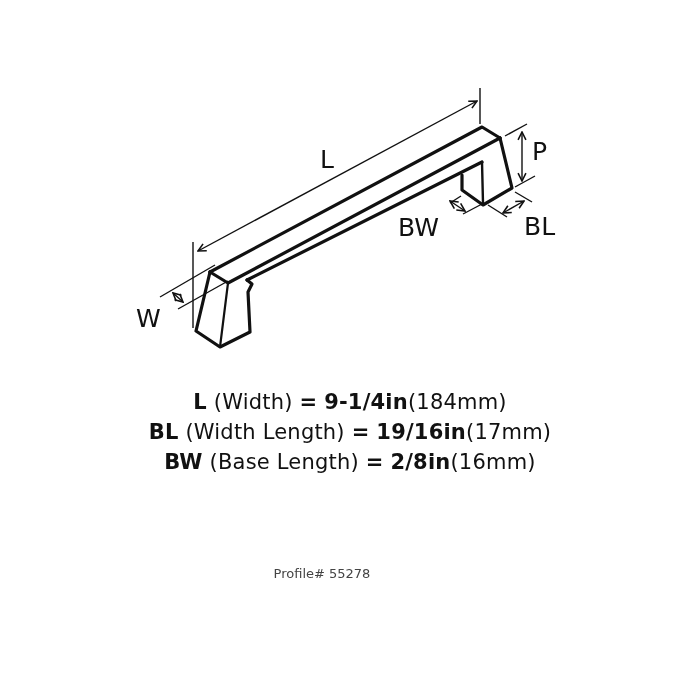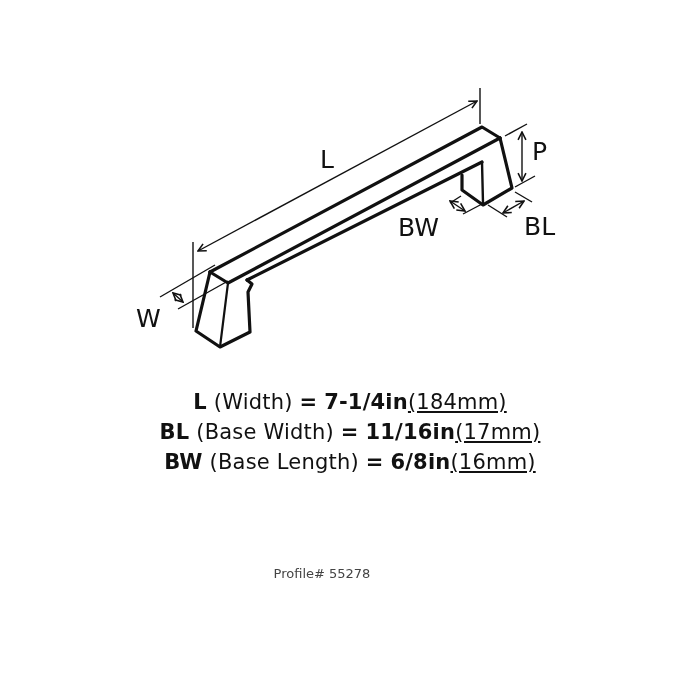"7-1/4in" span.val { text: 7-1/4in -> 9-1/4in }
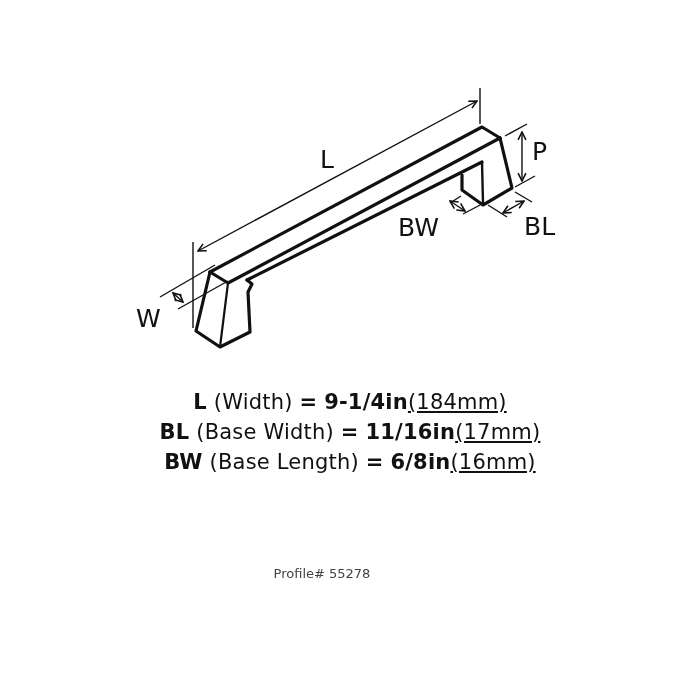"(184mm)" .spec .mm { text-decoration: underline -> none }
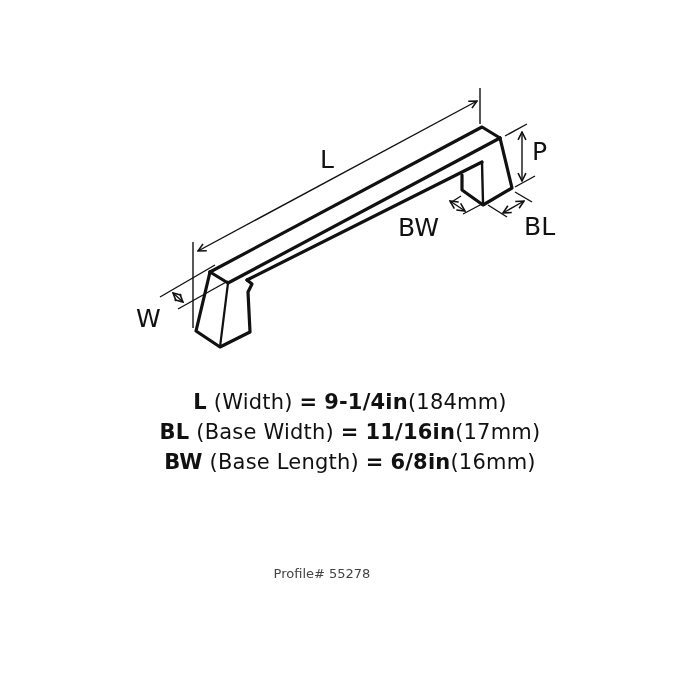"(Base Width)" span { text: Base Width -> Width Length }
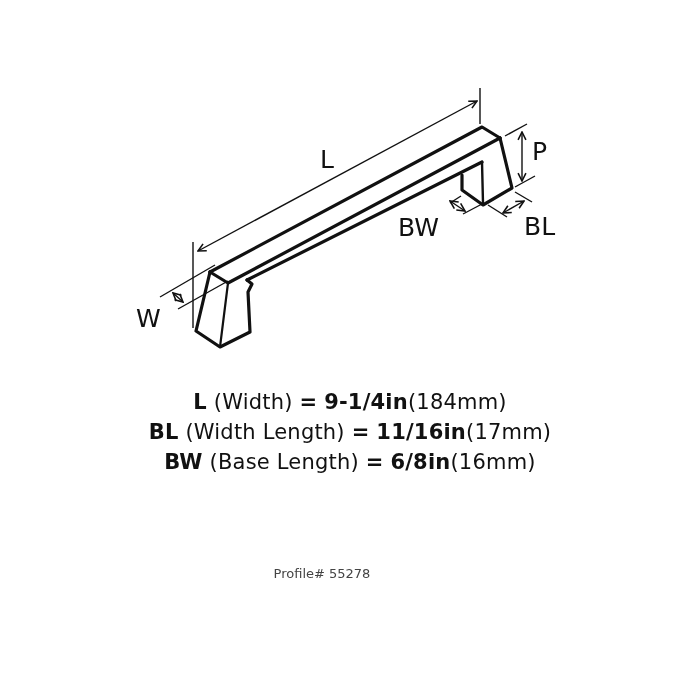"11/16in" span.val { text: 11/16in -> 19/16in }
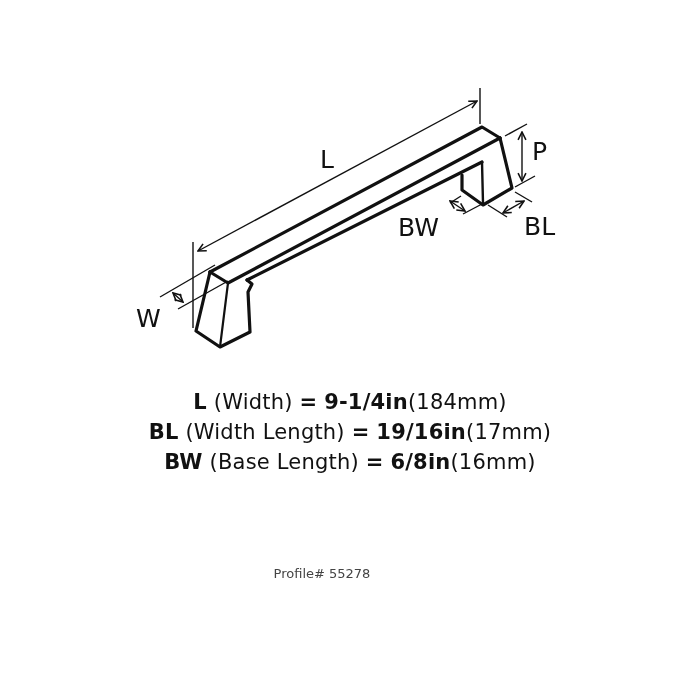"6/8in" span.val { text: 6/8in -> 2/8in }
